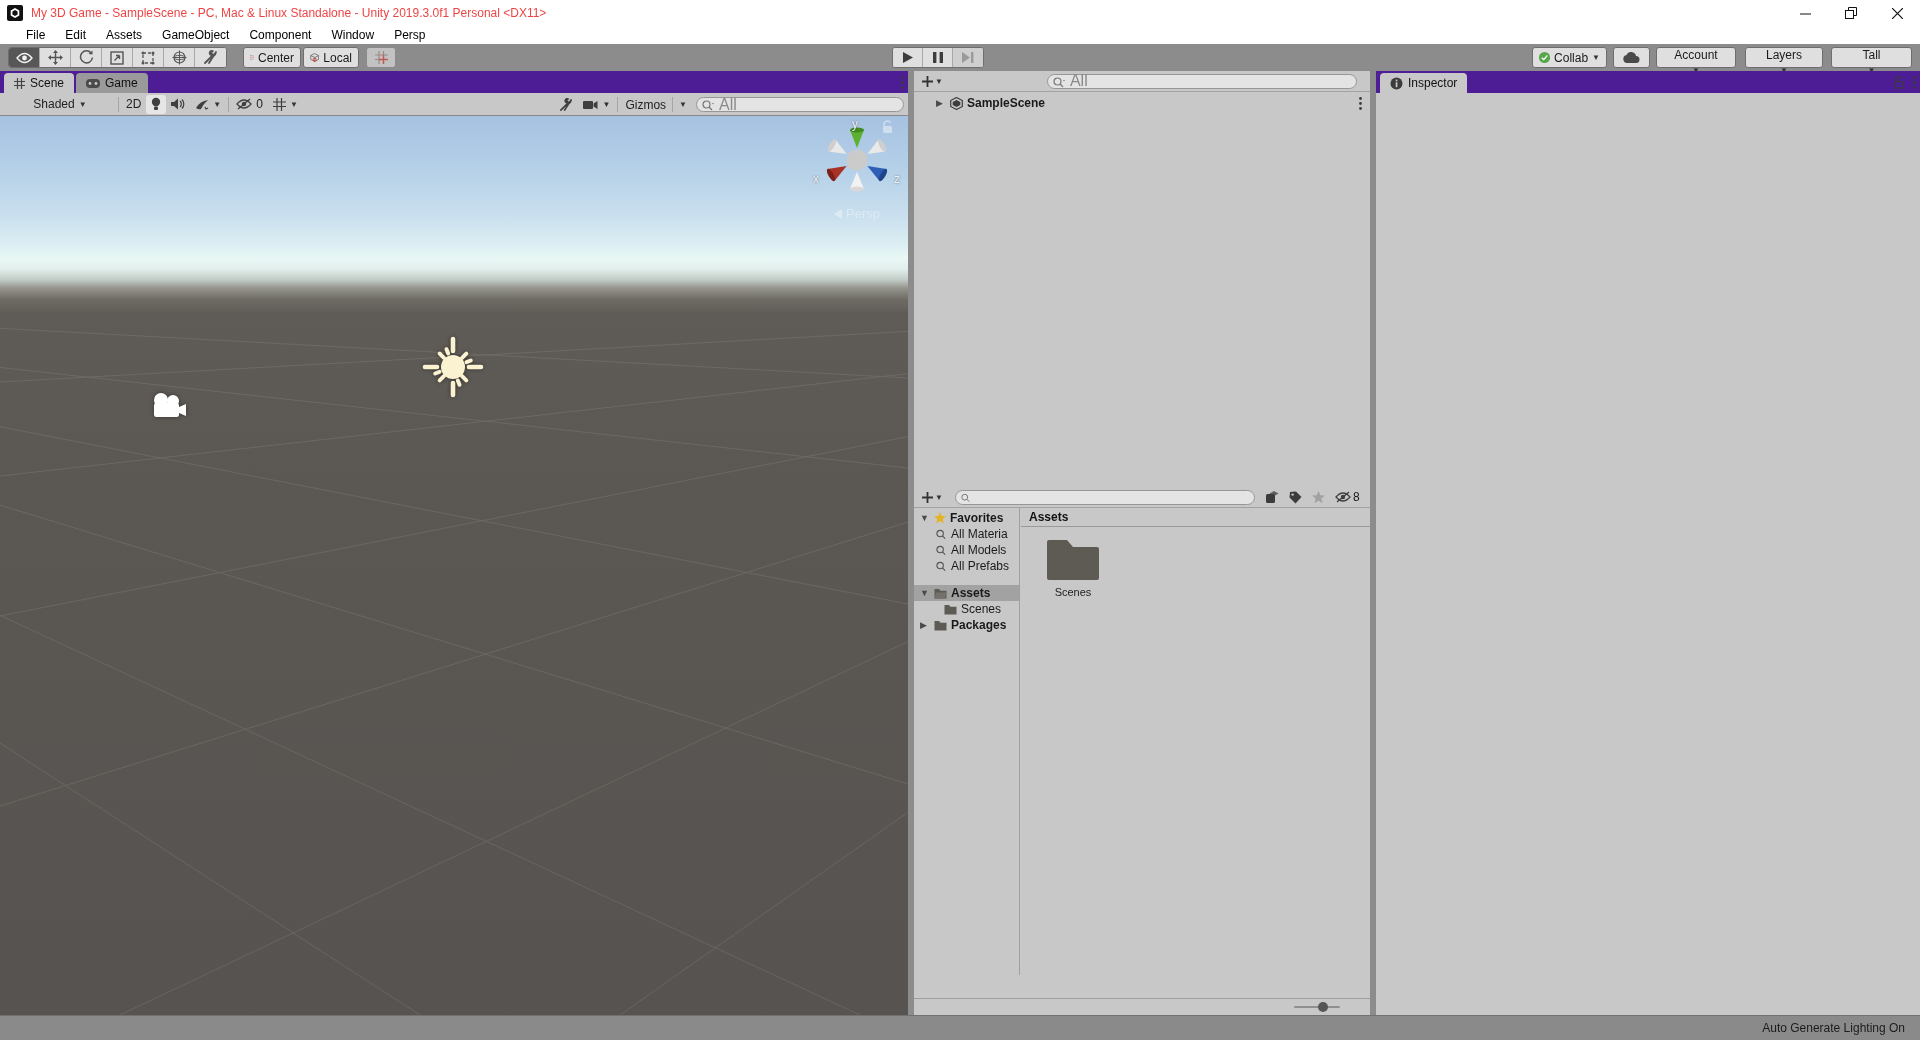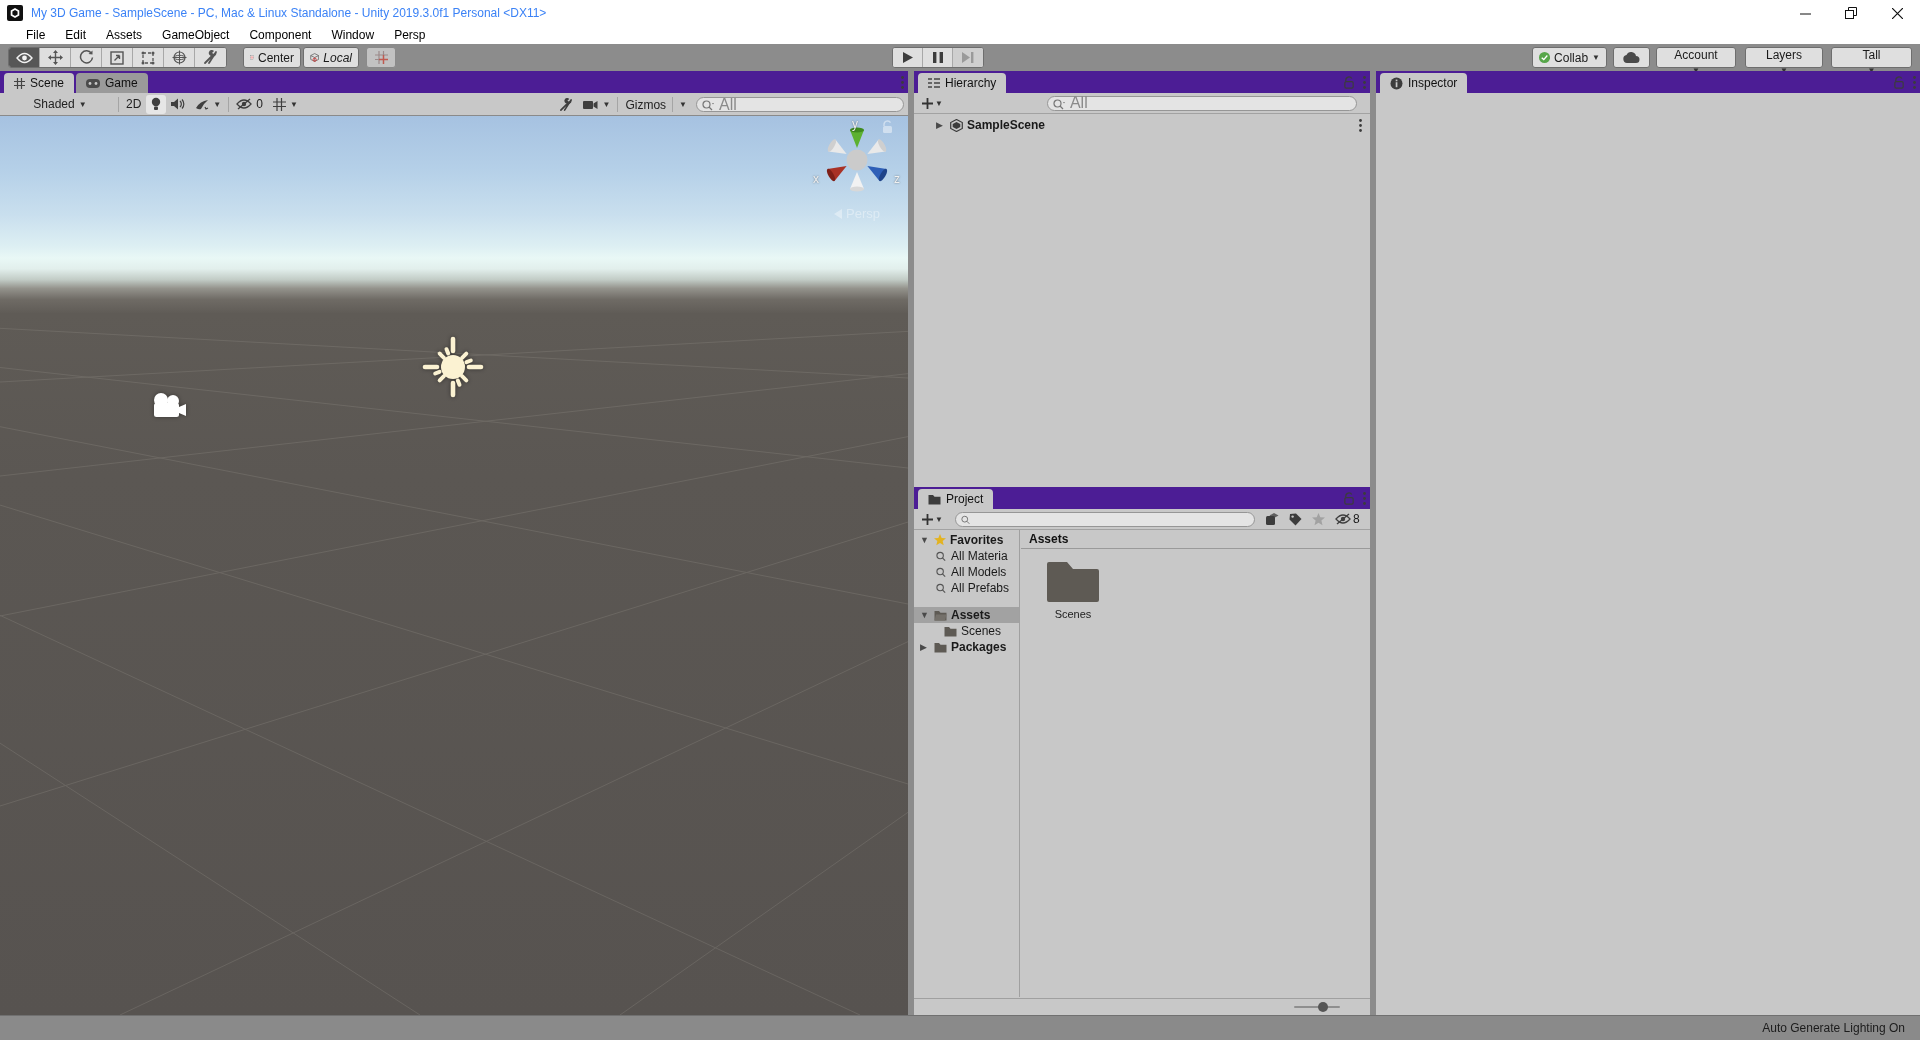"My 3D Game - SampleScene" .title-text { color: #3b82f6 -> #ef4444 }
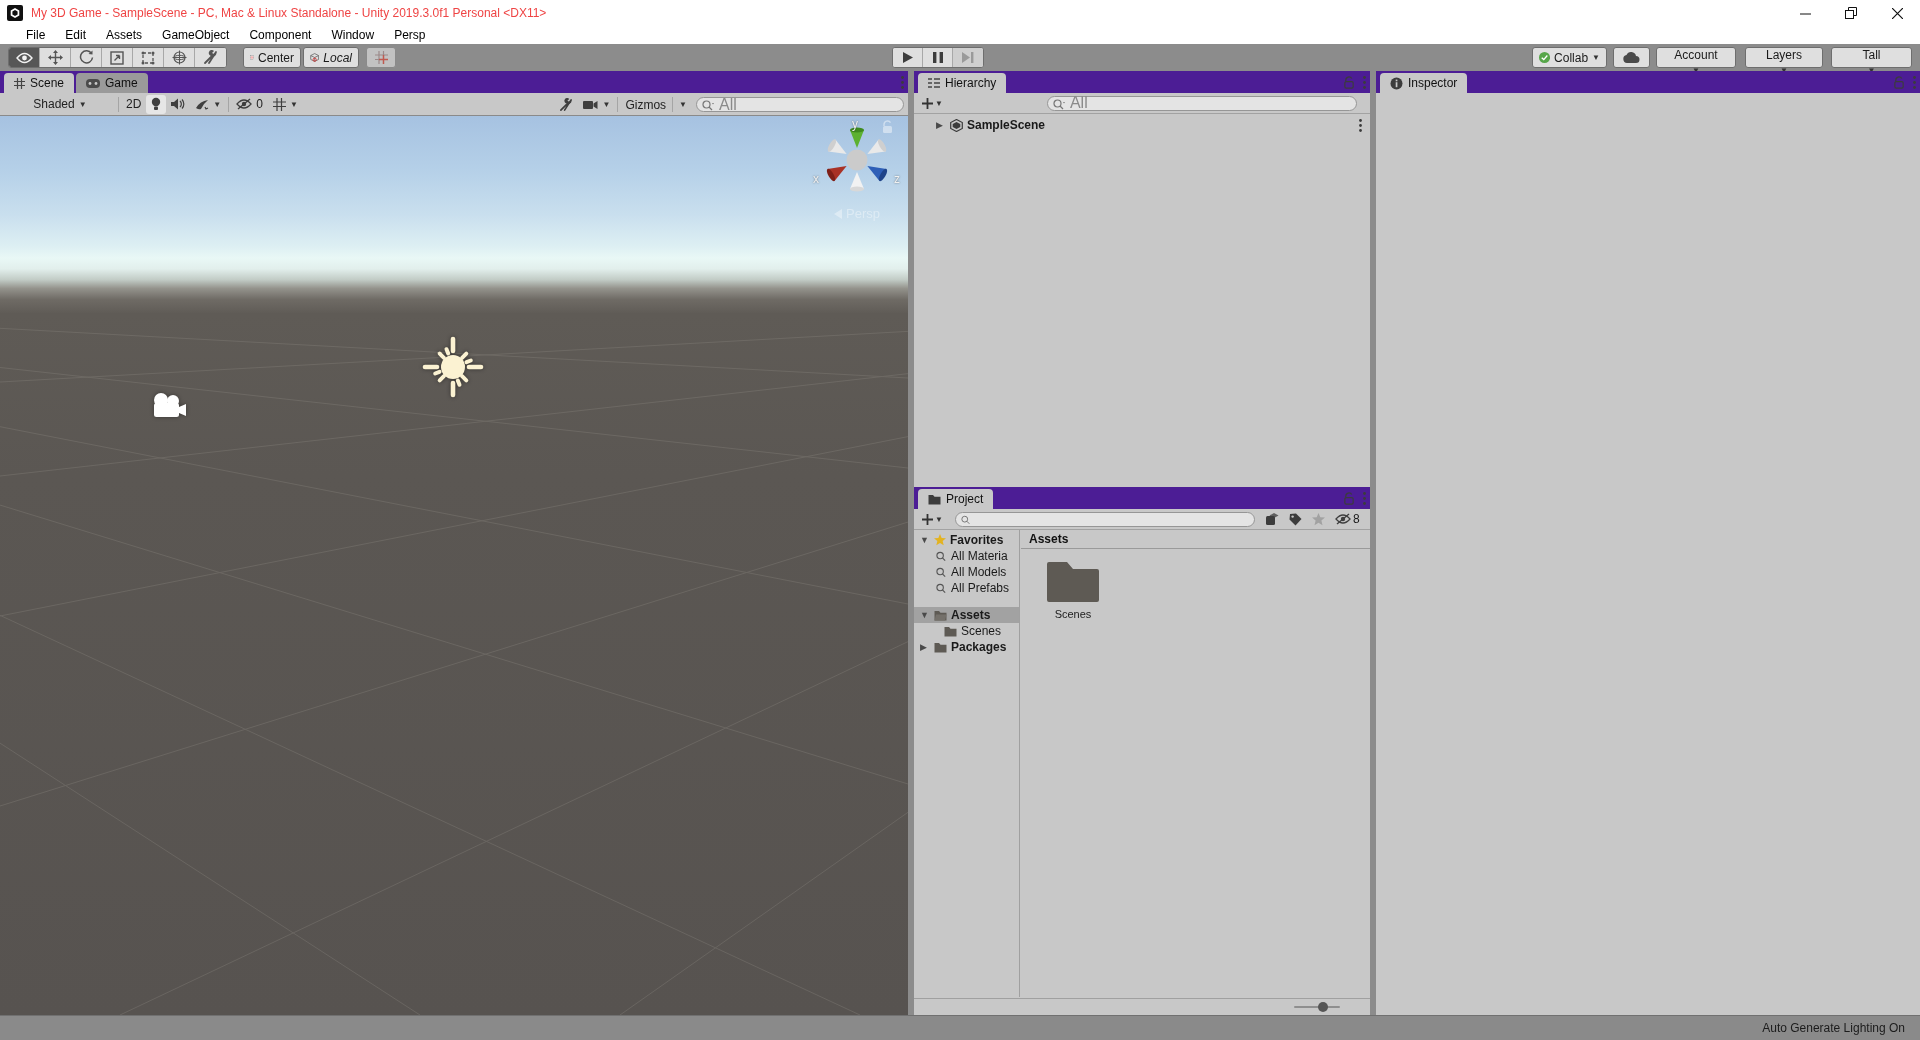"Local" div.chip { font-style: italic -> none }
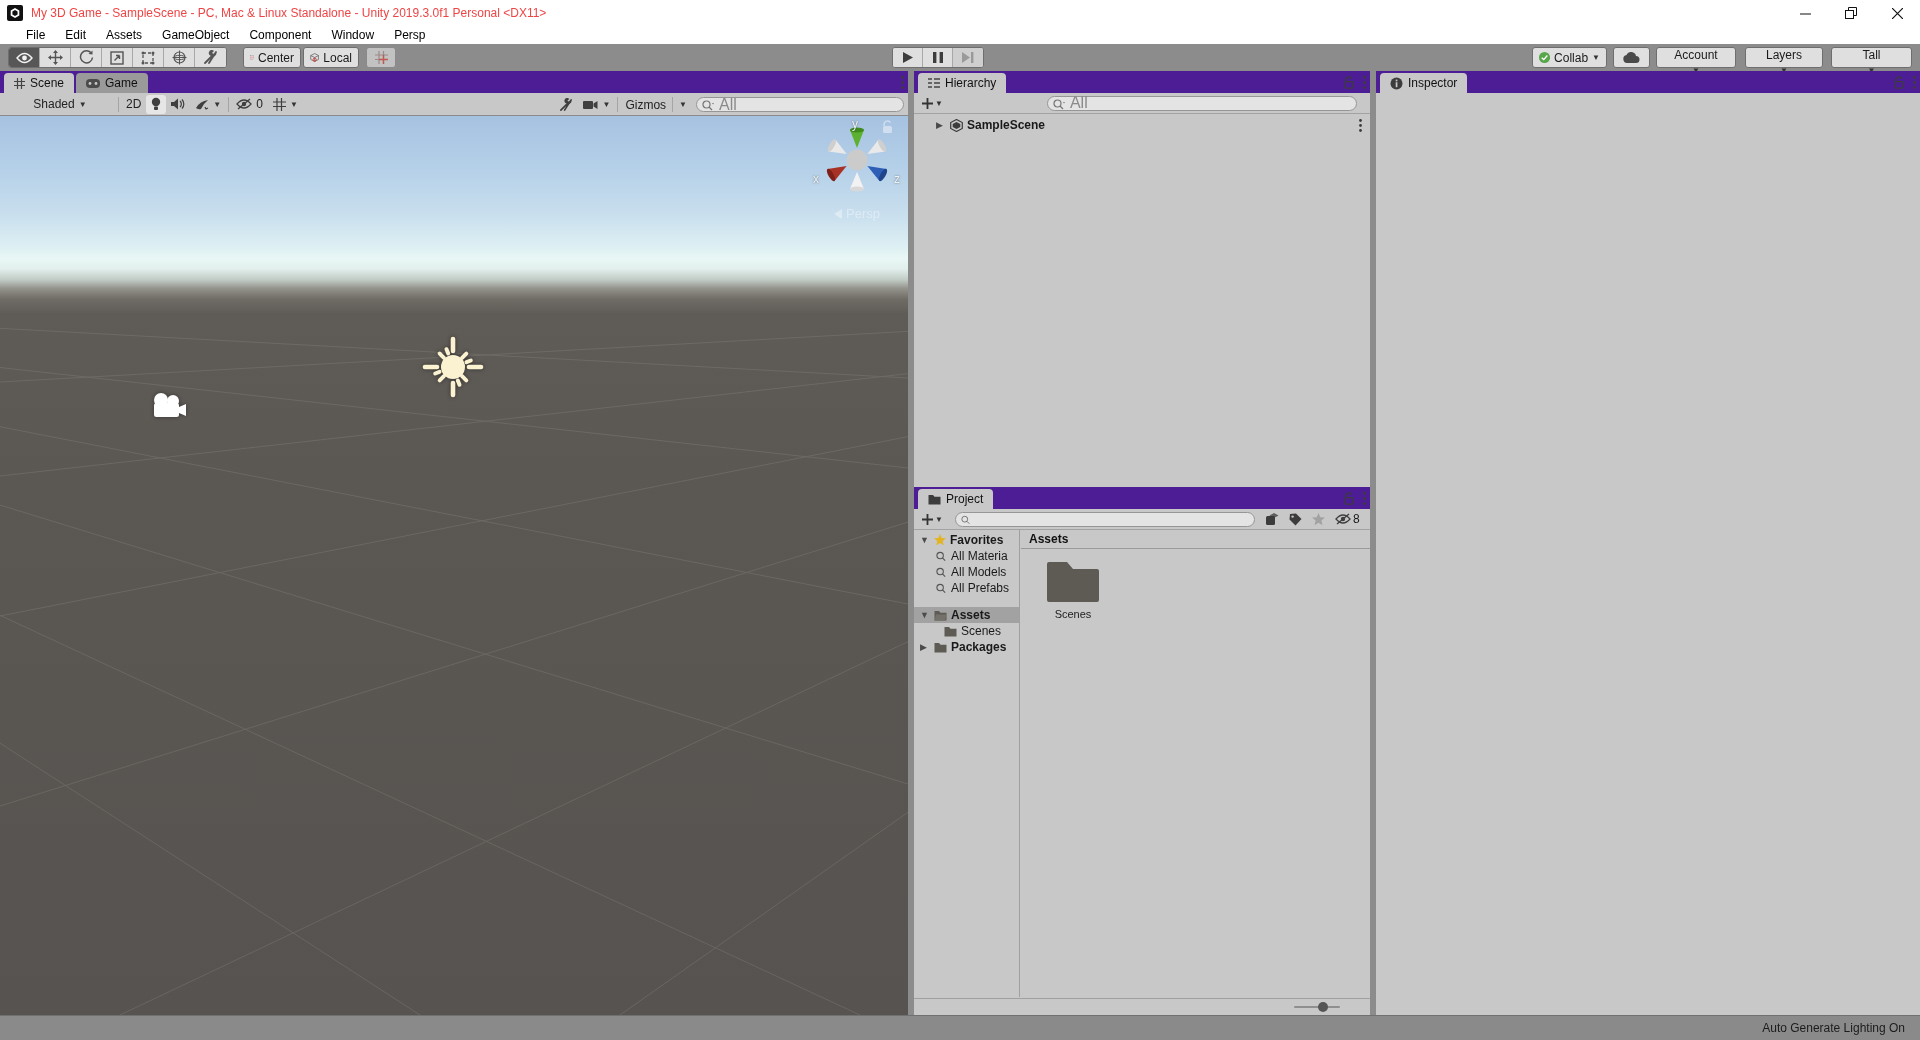"Hierarchy" div.tabbar { html: <div> <div> <svg> <path></path> </svg> <span>Hierarchy</span> </div> <div> <svg> <path></path> <rect></rect> </svg> <svg> <circle></circle> <circle></circle> <circle></circle> </svg> </div> </div> -> none }
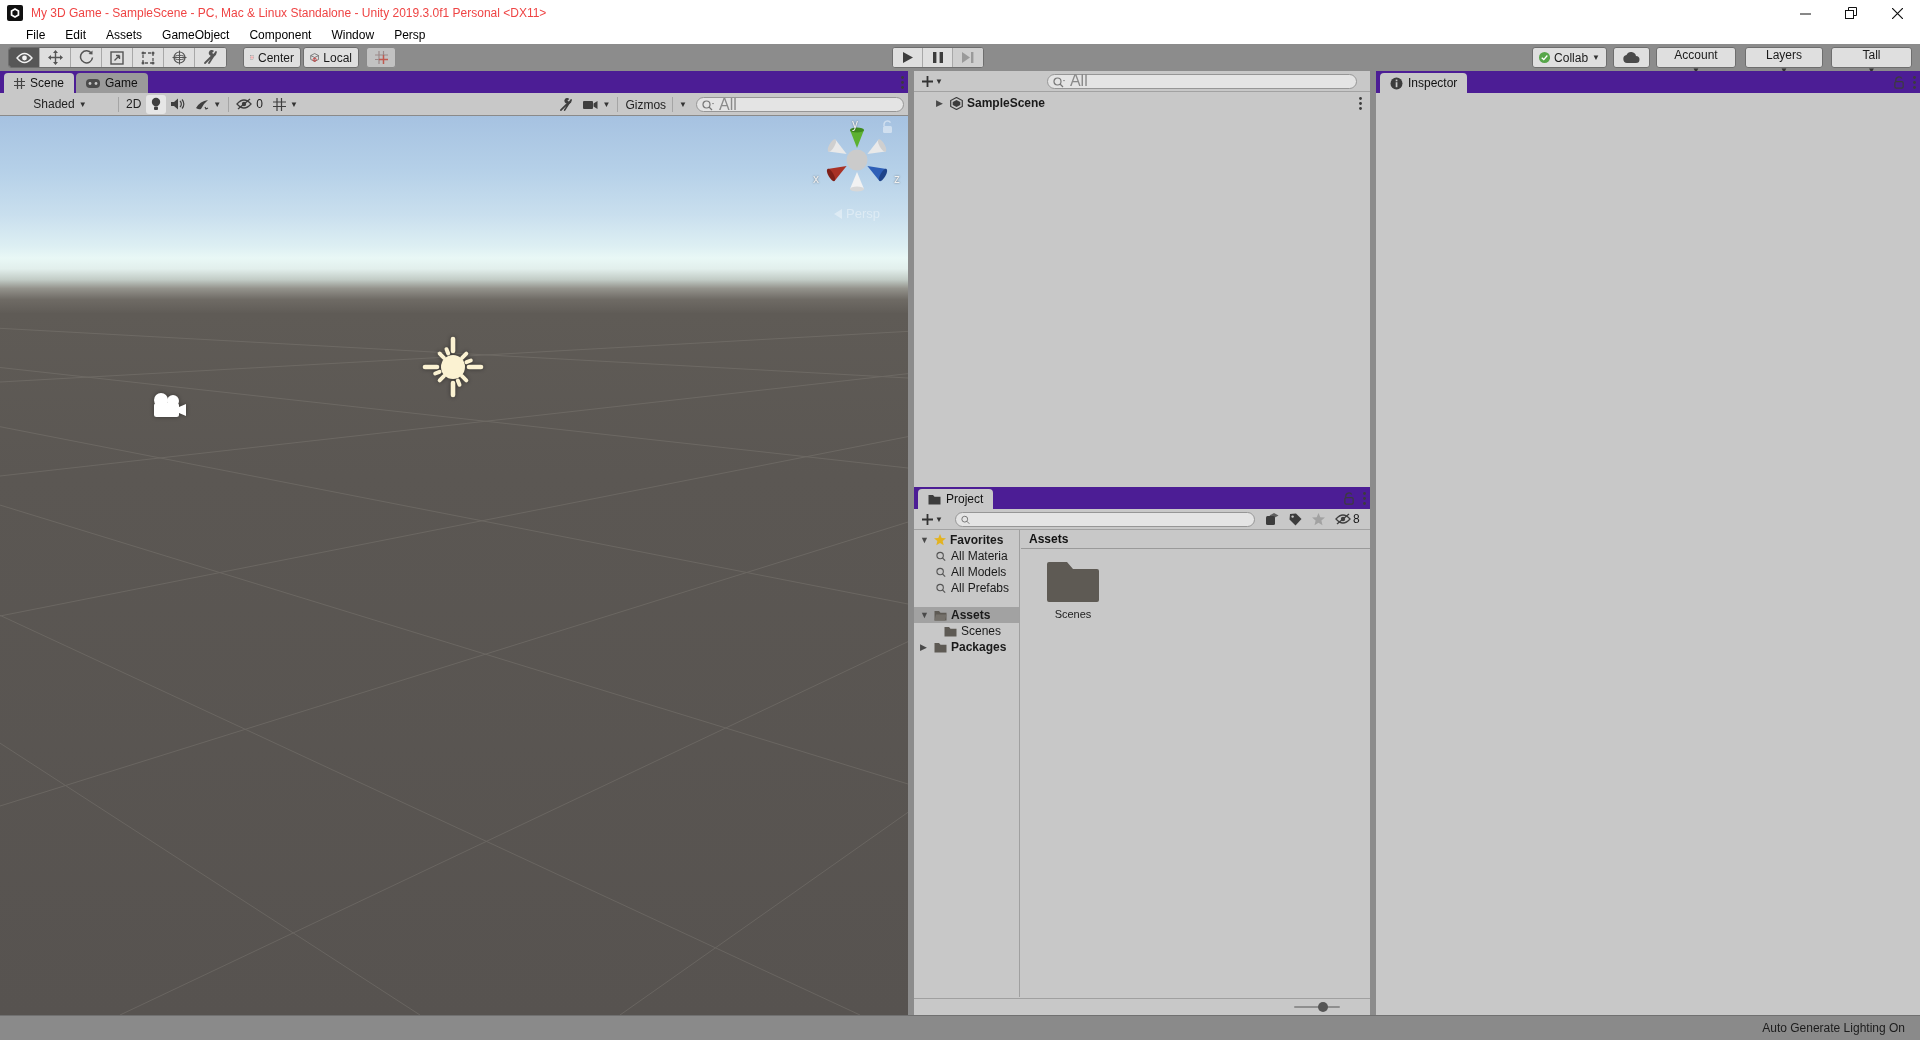"Project" div.tabbar { html: <div> <div> <svg> <path></path> </svg> <span>Project</span> </div> <div> <svg> <path></path> <rect></rect> </svg> <svg> <circle></circle> <circle></circle> <circle></circle> </svg> </div> </div> -> none }
